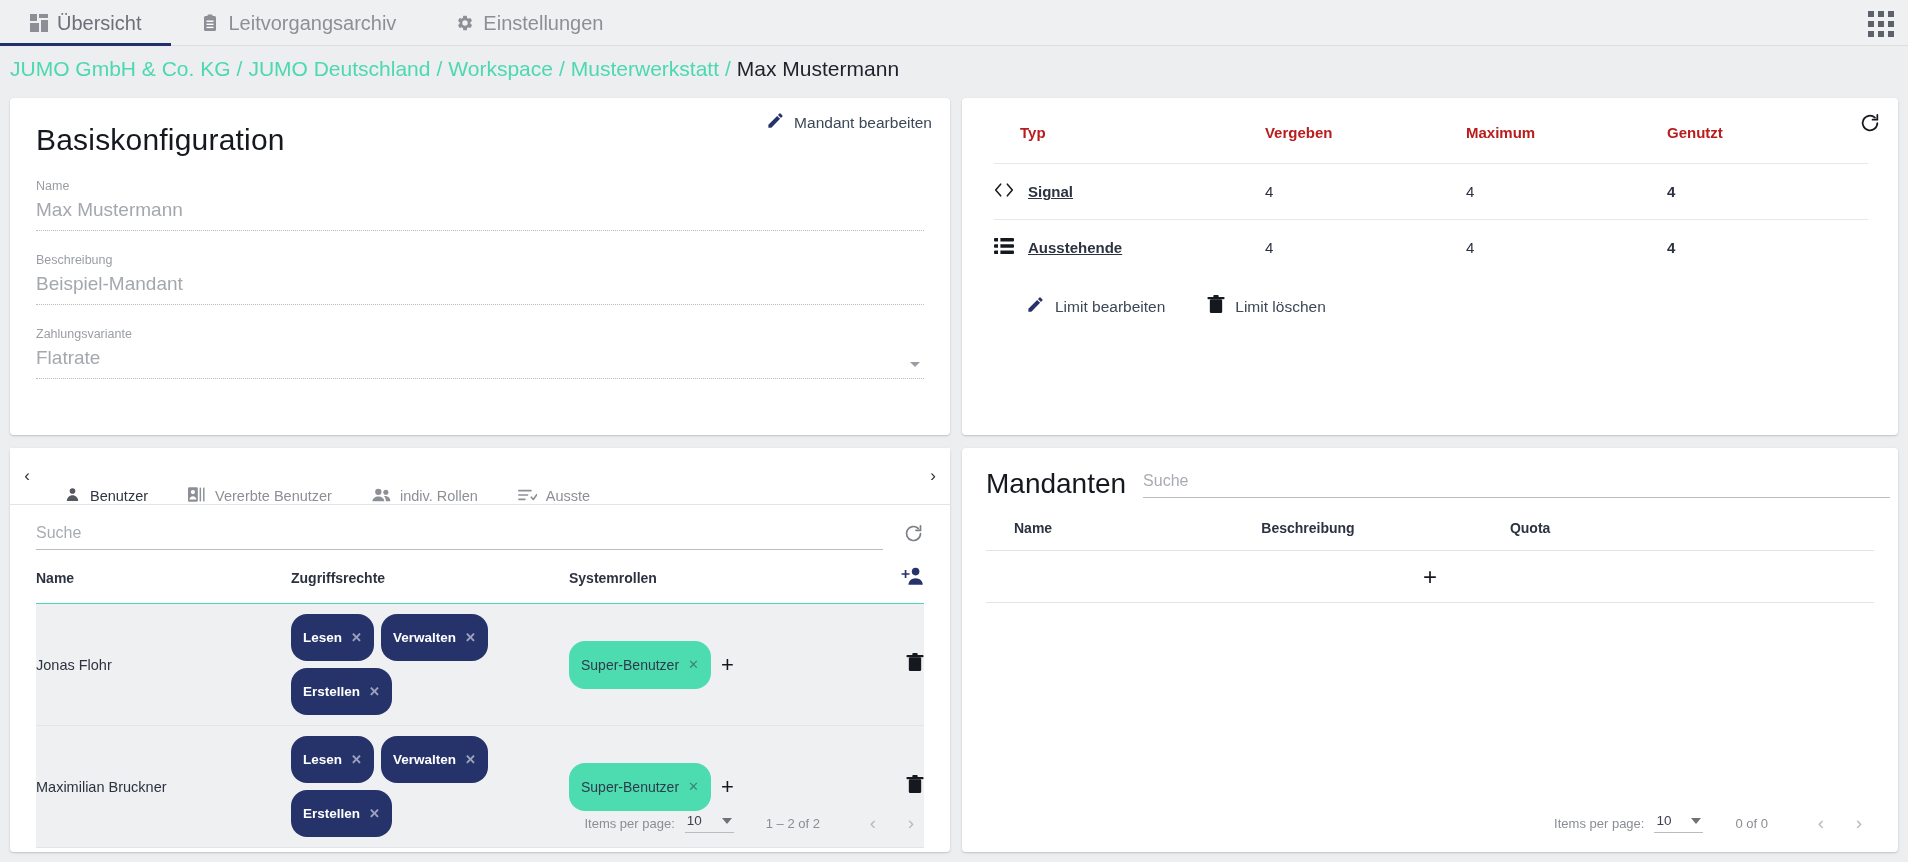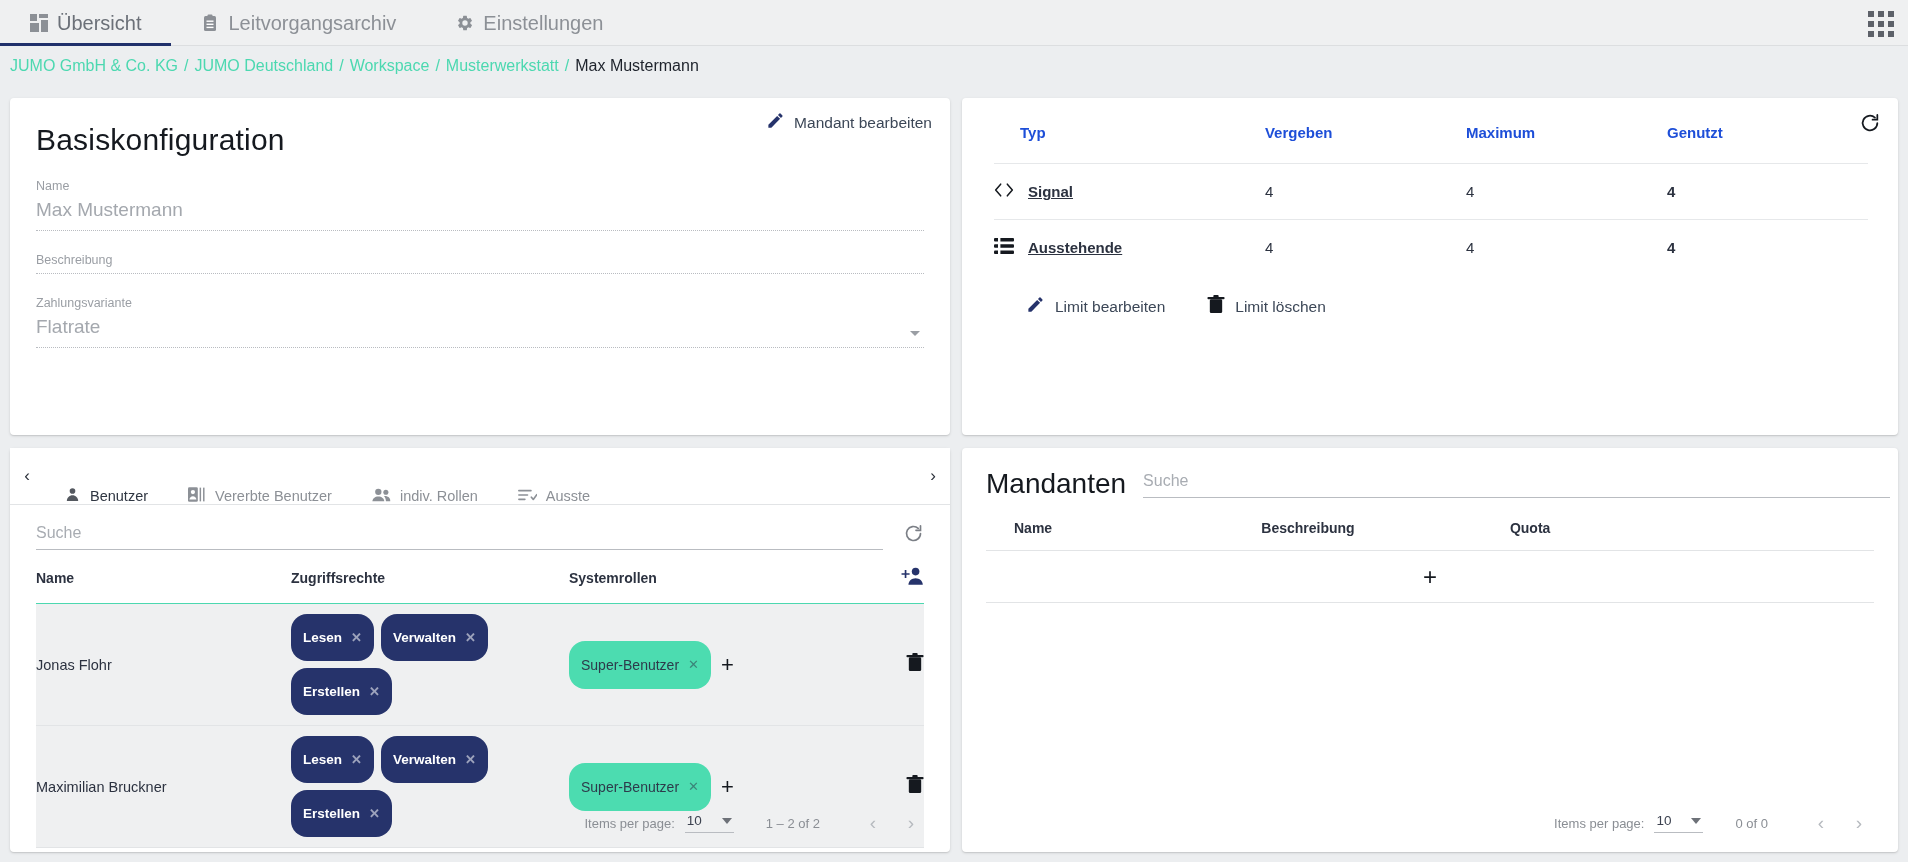"JUMO GmbH & Co. KG" .breadcrumb { font-size: 16px -> 21px }
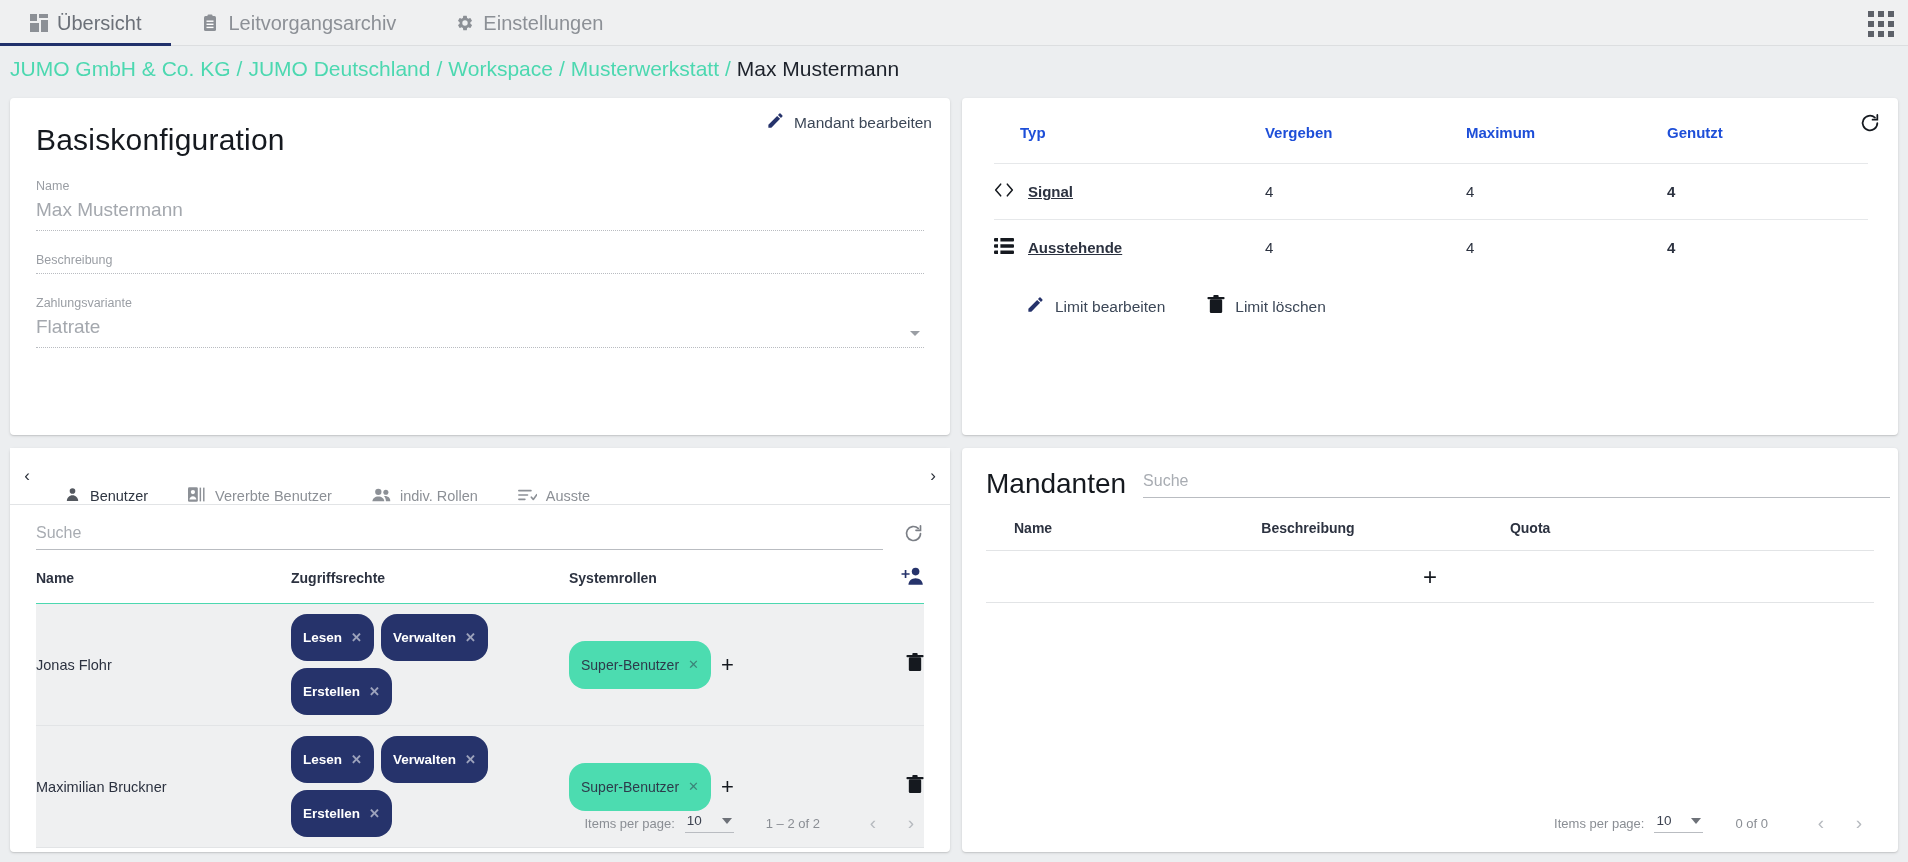"Typ" .lim-table th { color: #1d4ed8 -> #b91c1c }
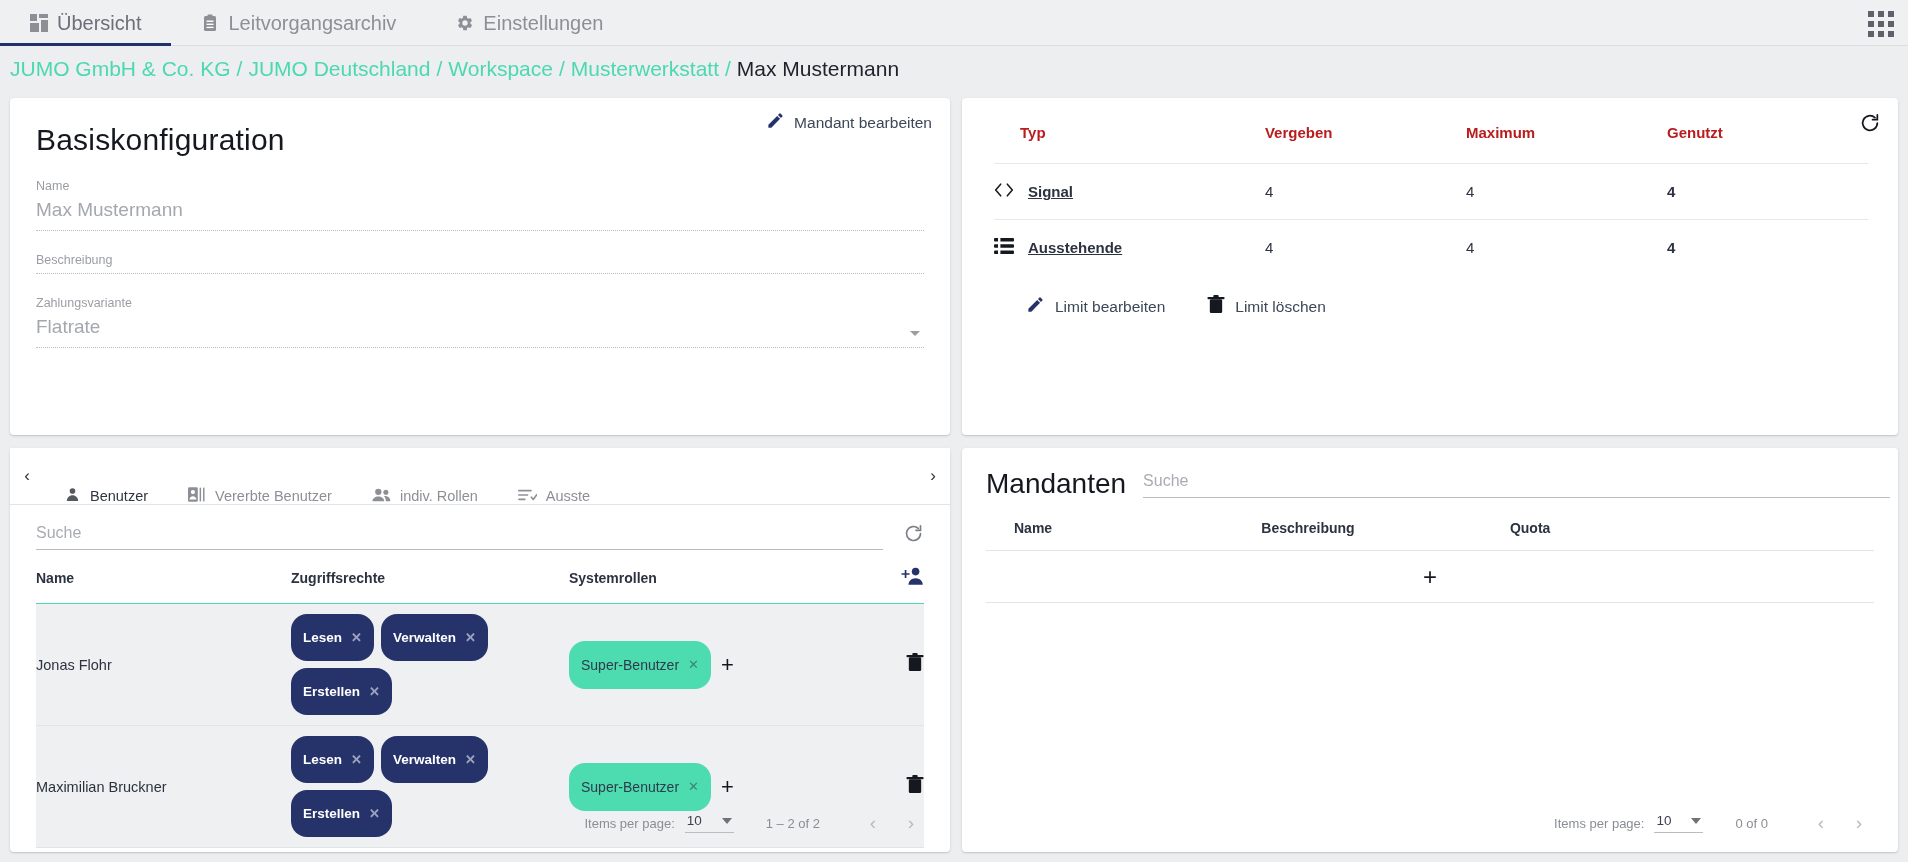"Beispiel-Mandant" div.fvalue { html: none -> <div>Beispiel-Mandant</div> }
